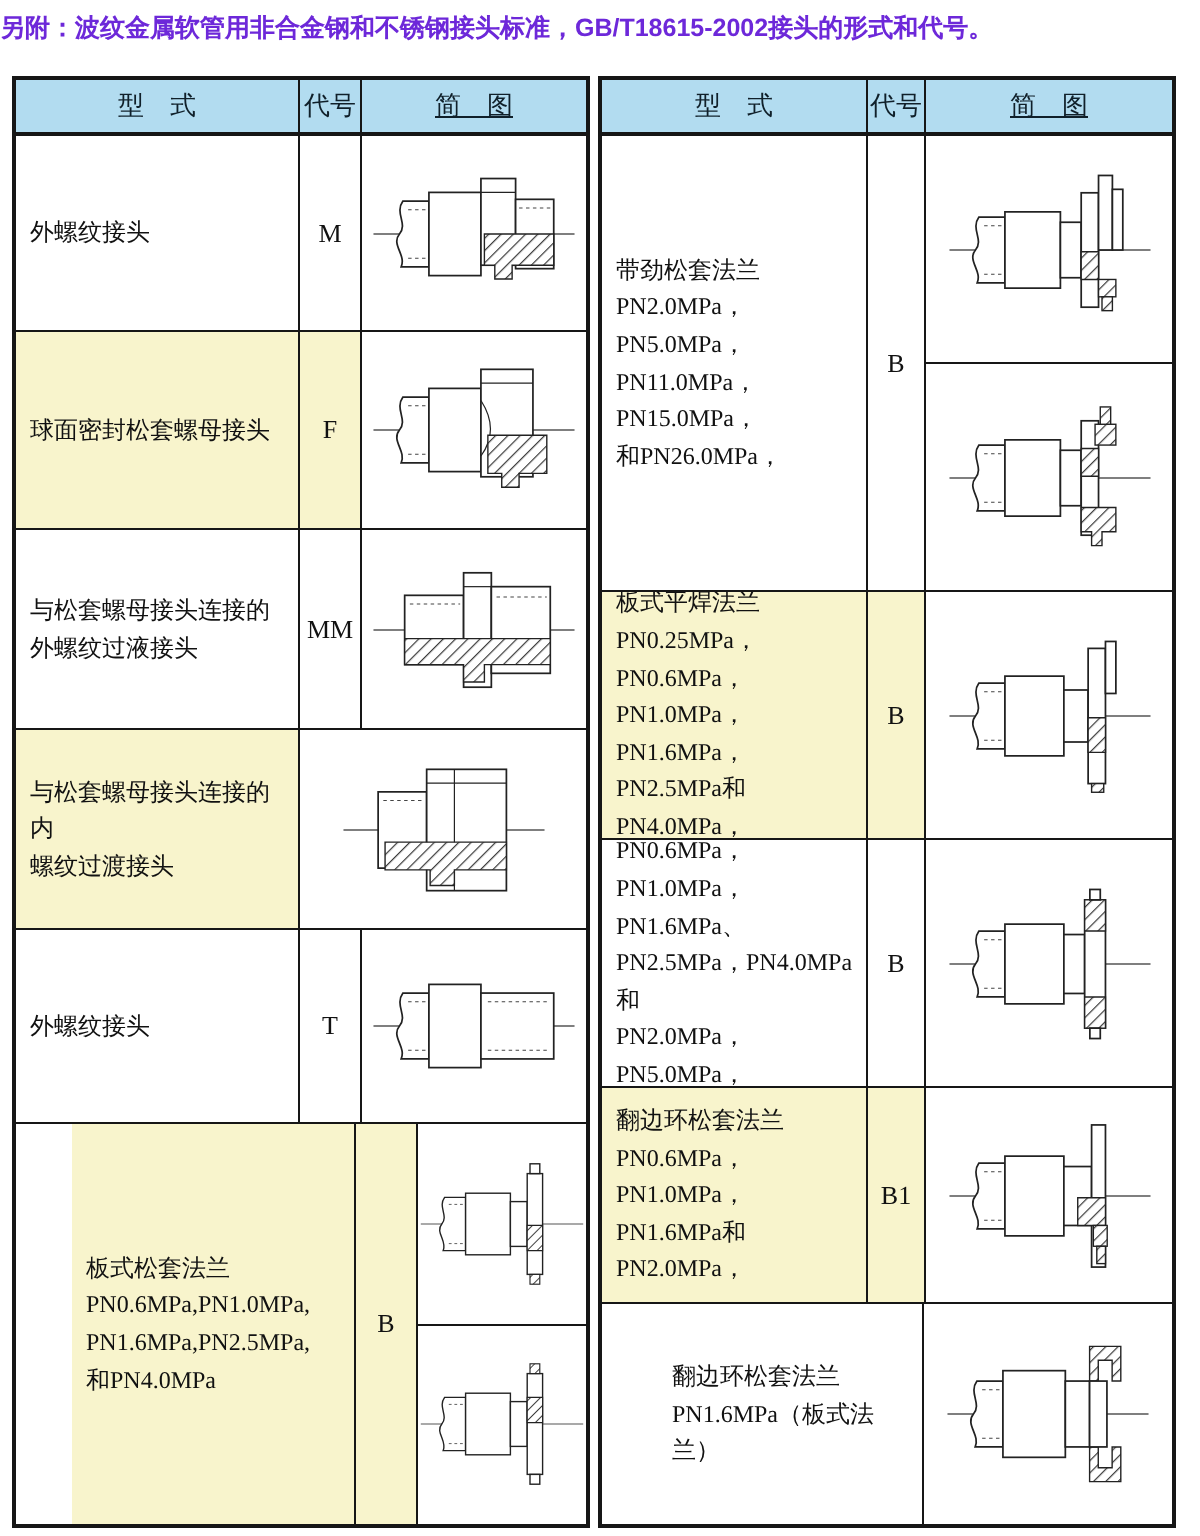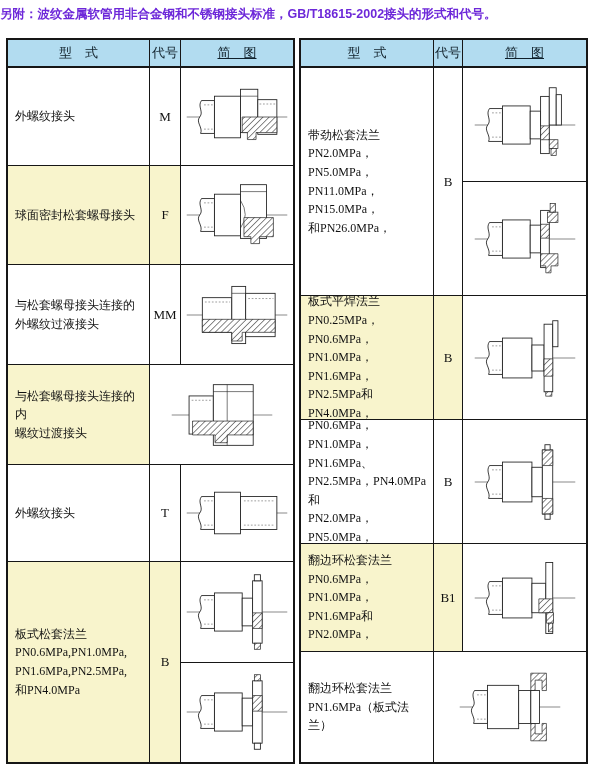"板式松套法兰" .hrow.last { margin-left: none -> 28px }
